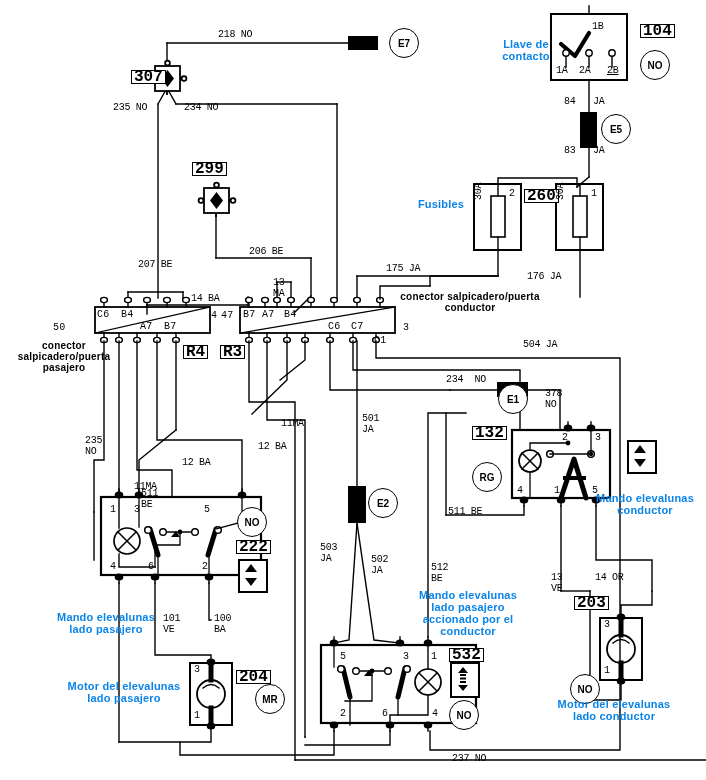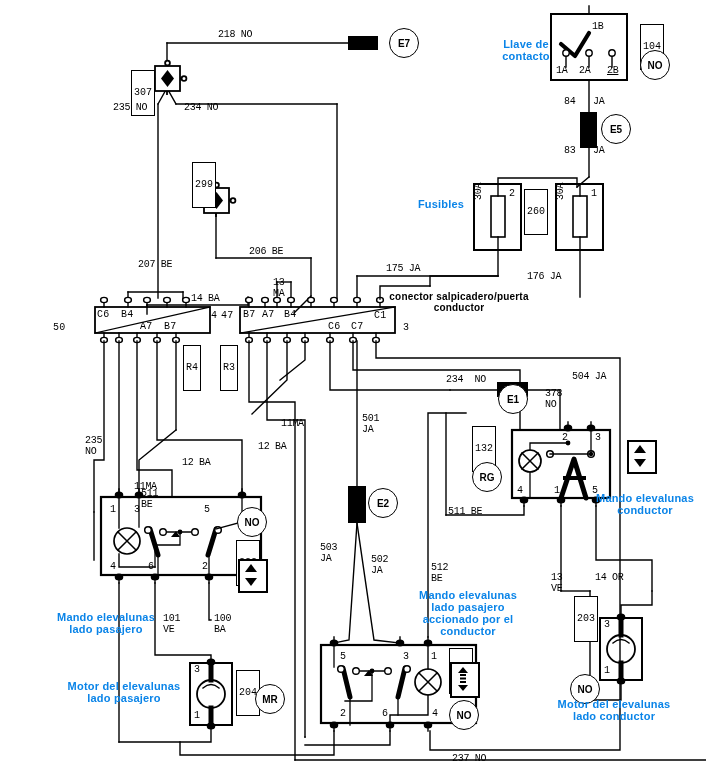"104" .boxnum { font-size: 10px -> 16px; font-weight: normal -> bold; padding: 16px 2px -> 0px 2px }
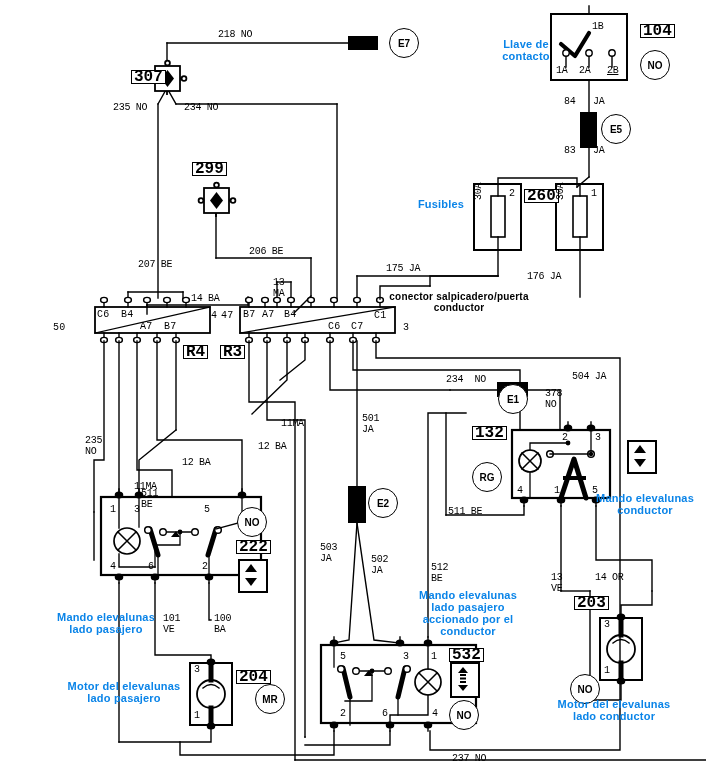"conector salpicadero/puerta" div.lbl { left: 374px -> 385px }
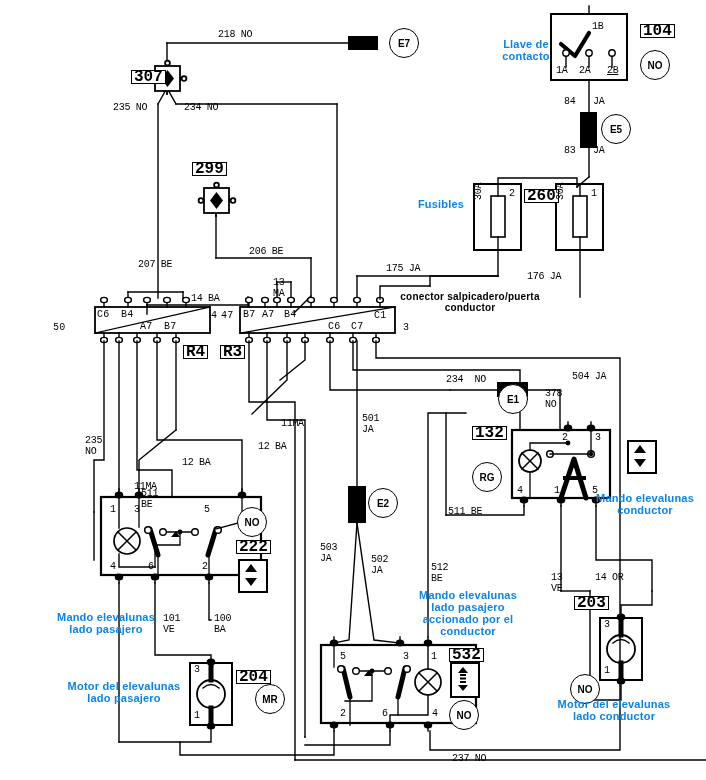"conector" div.lbl { html: none -> <div>conector salpicadero/puerta pasajero</div> }
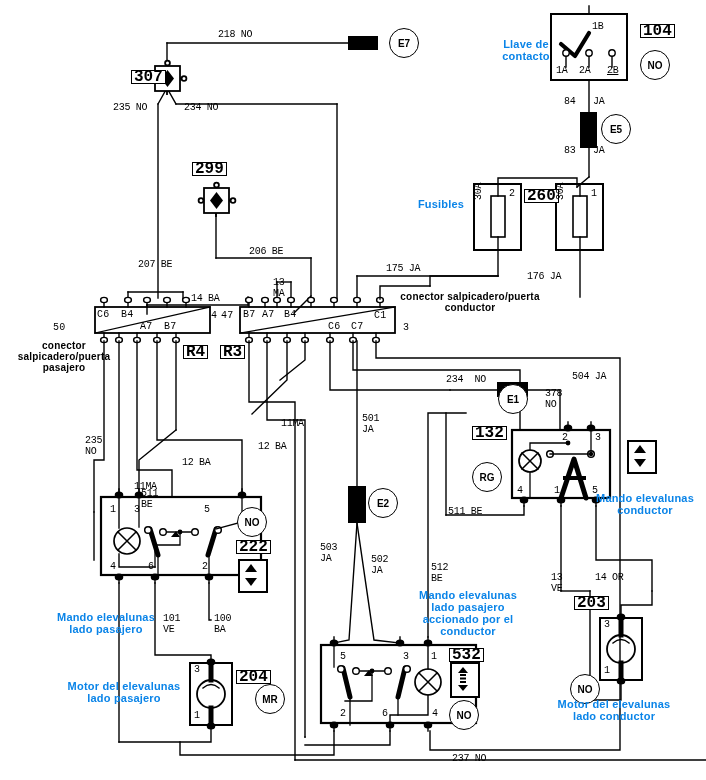"C1" div.lbl { top: 310px -> 335px }
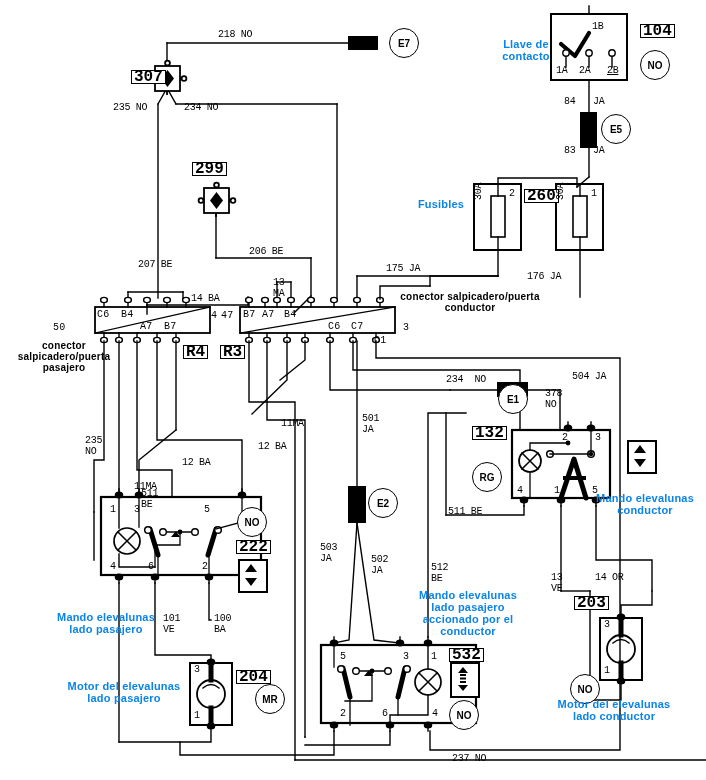"504 JA" div.lbl { left: 572px -> 523px; margin-top: 32px -> none }
